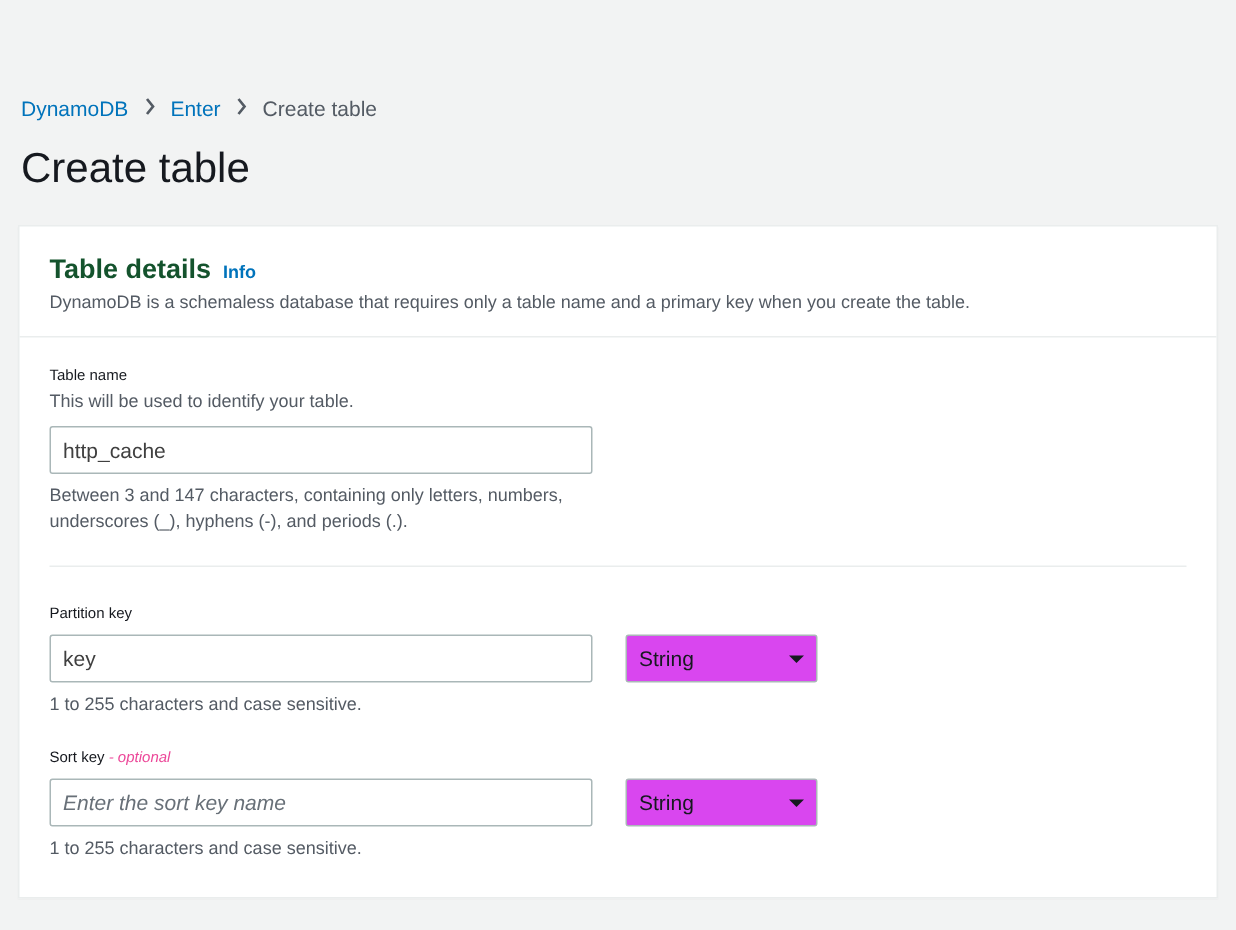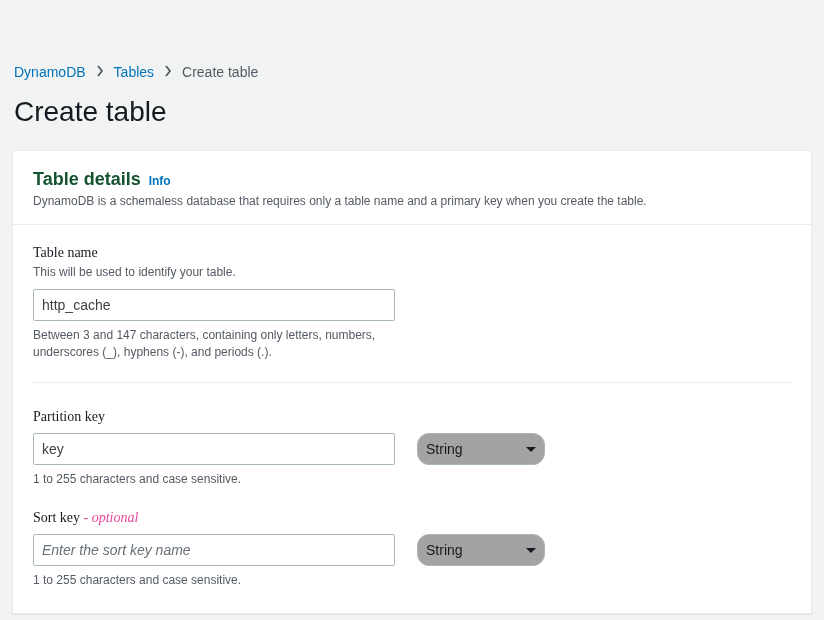"Tables" a { text: Tables -> Enter }
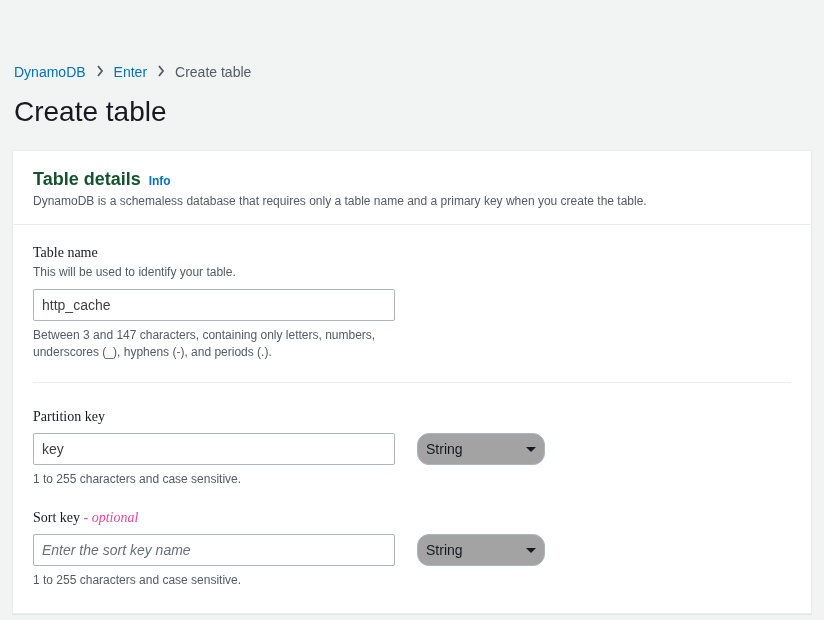"Table name" .field-label { font-family: Liberation Serif, serif -> none; font-size: 14px -> 10px }
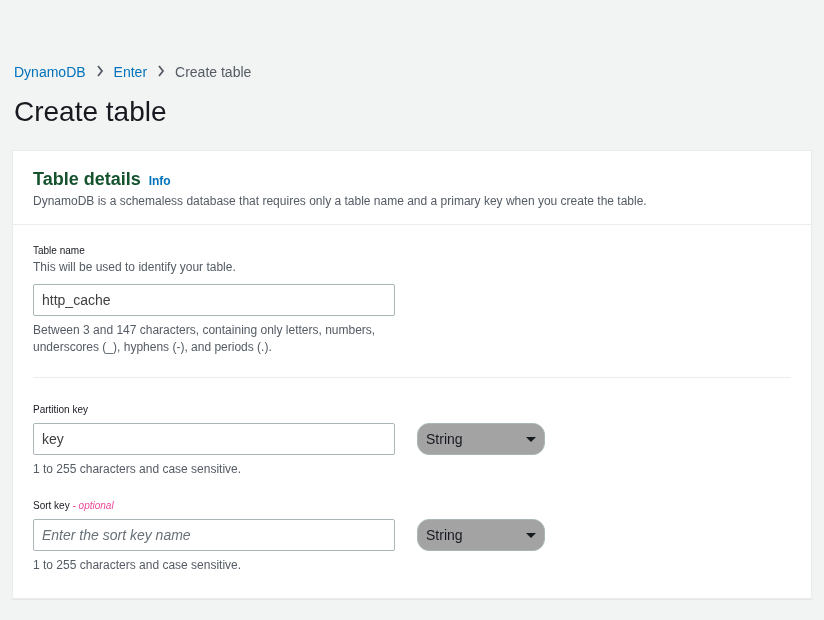"String" .select-wrap .select-value { background: #a3a3a3 -> #d946ef; border-radius: 12px -> 2px }
